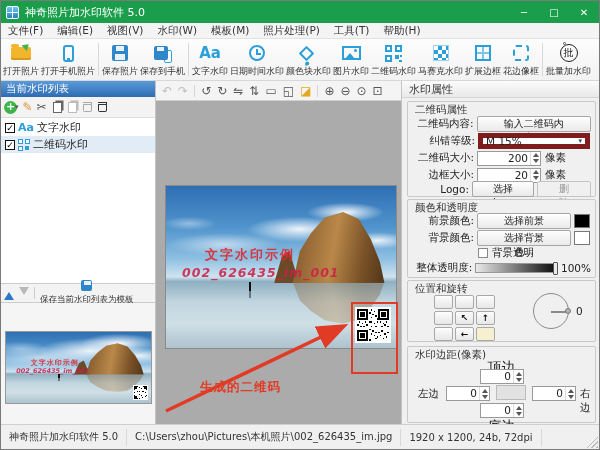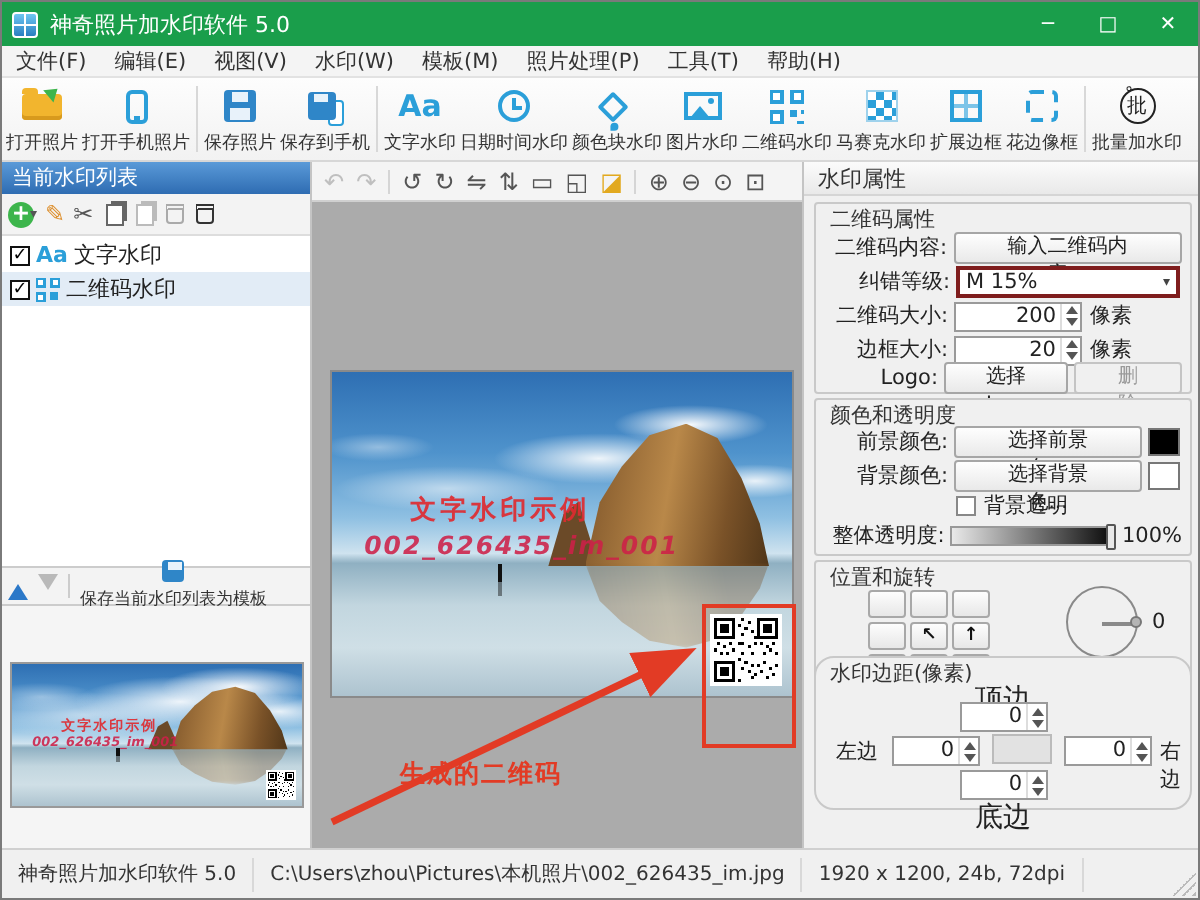"M 15%" .combo { border: 2px solid #7f1d1d -> 5px solid #7f1d1d }
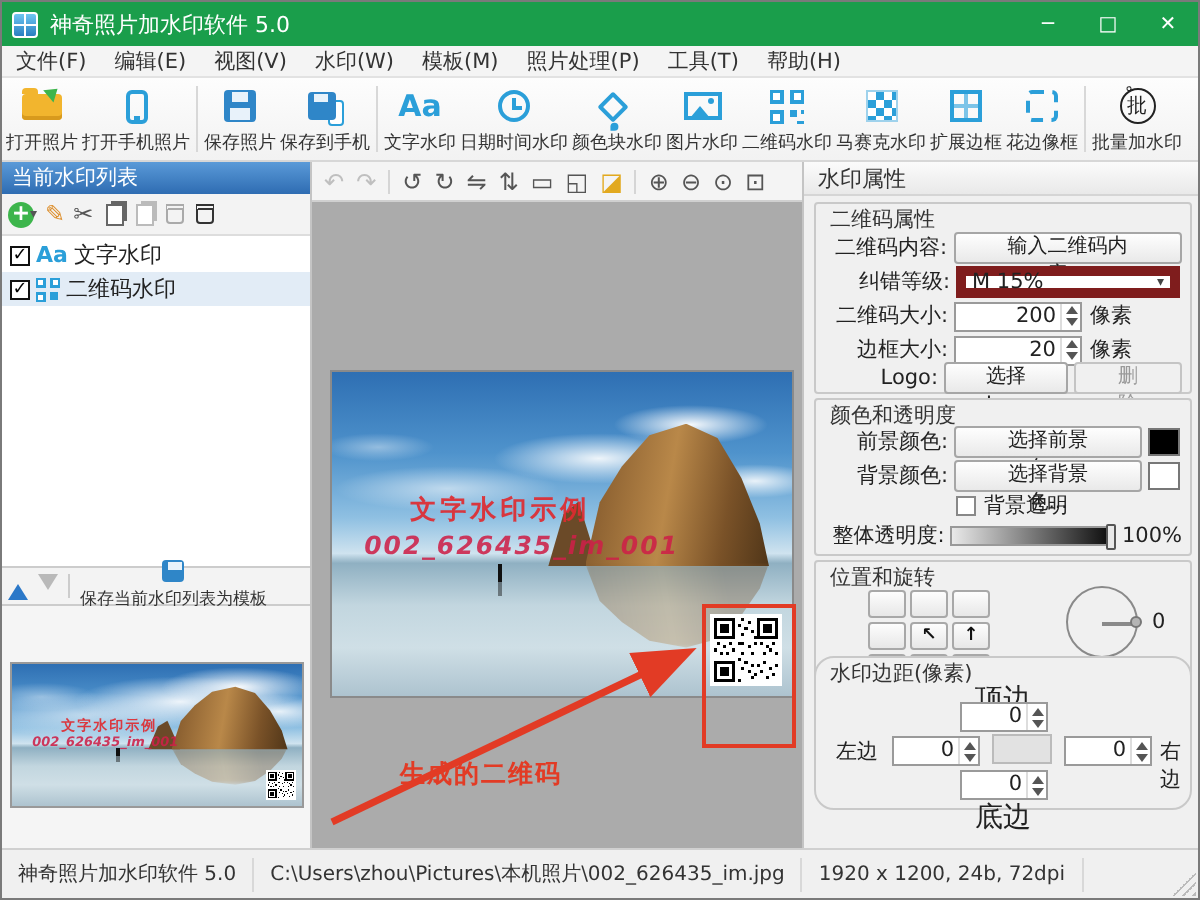"水印边距(像素)" .g4 { border-radius: 10px -> none; top: 247px -> 265px }
